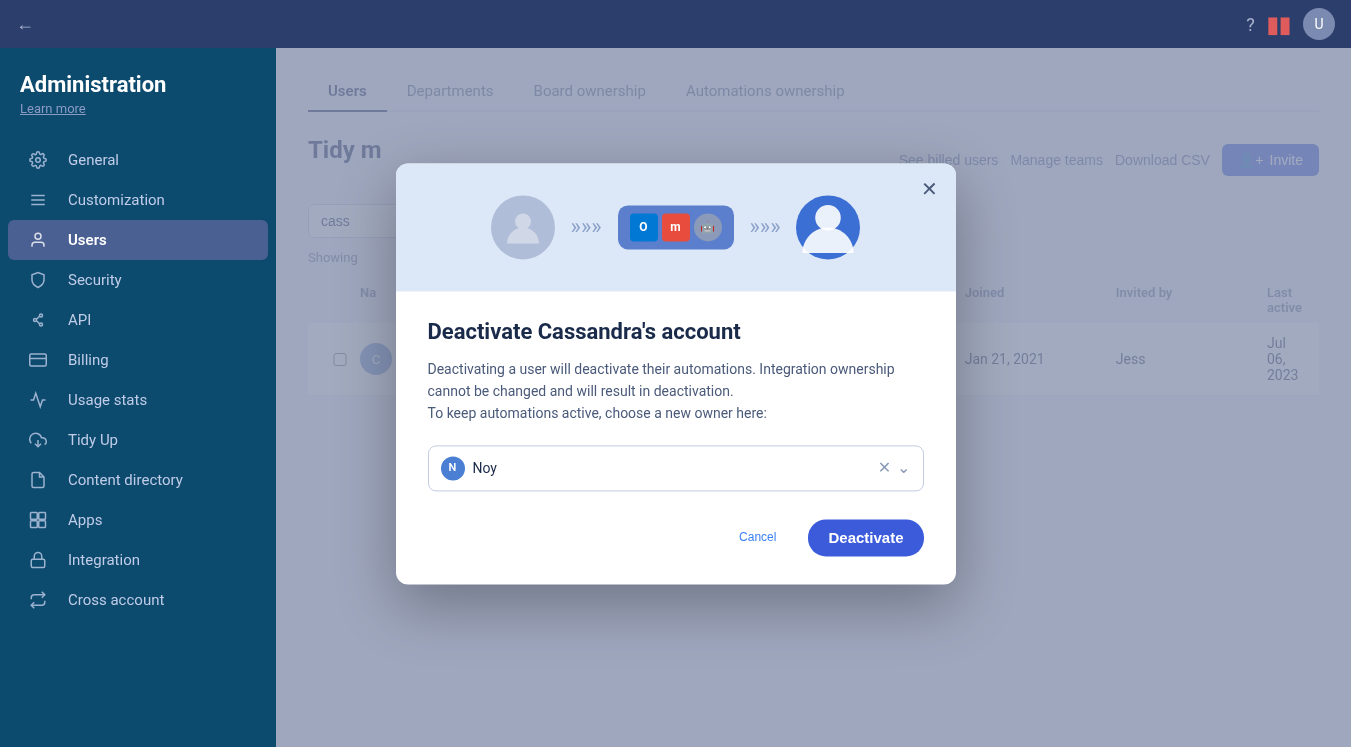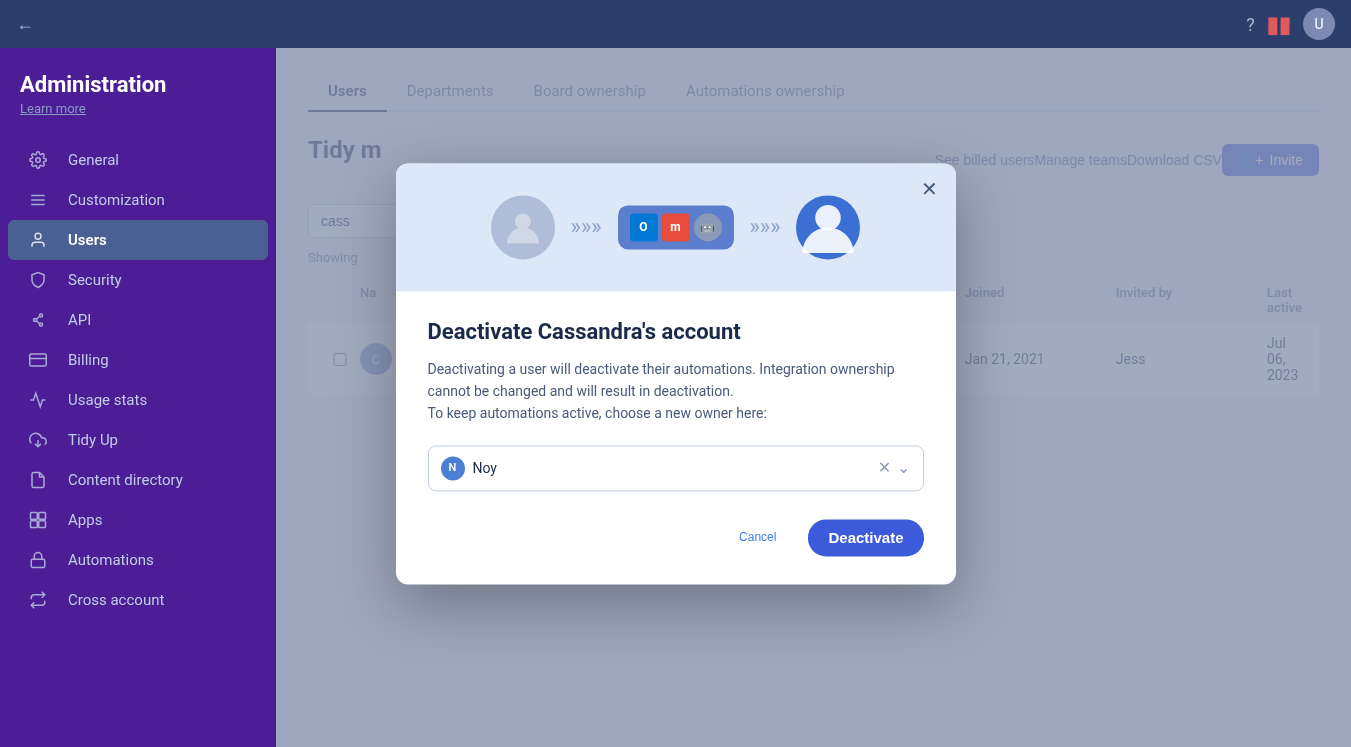"Administration" .sidebar { background: #4c1d95 -> #0c4a6e }
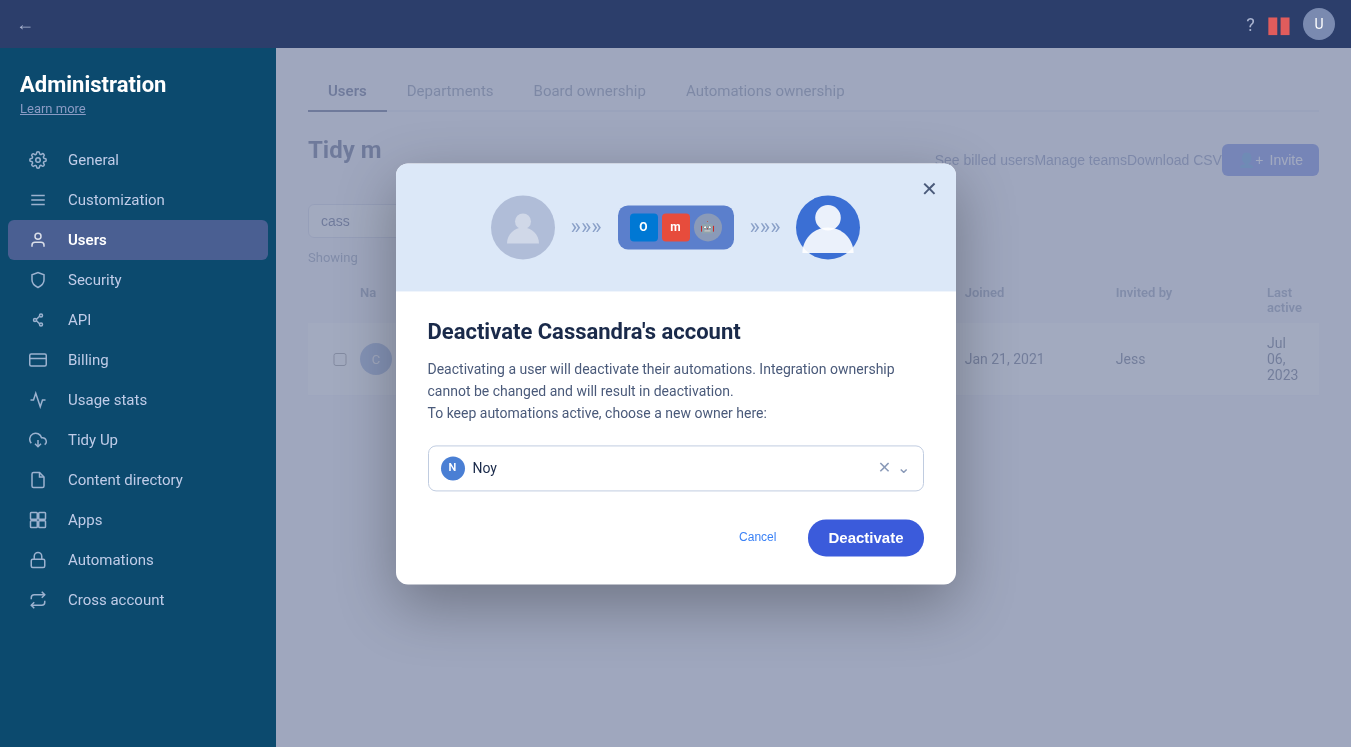"See billed users" .toolbar-right { gap: none -> 12px }
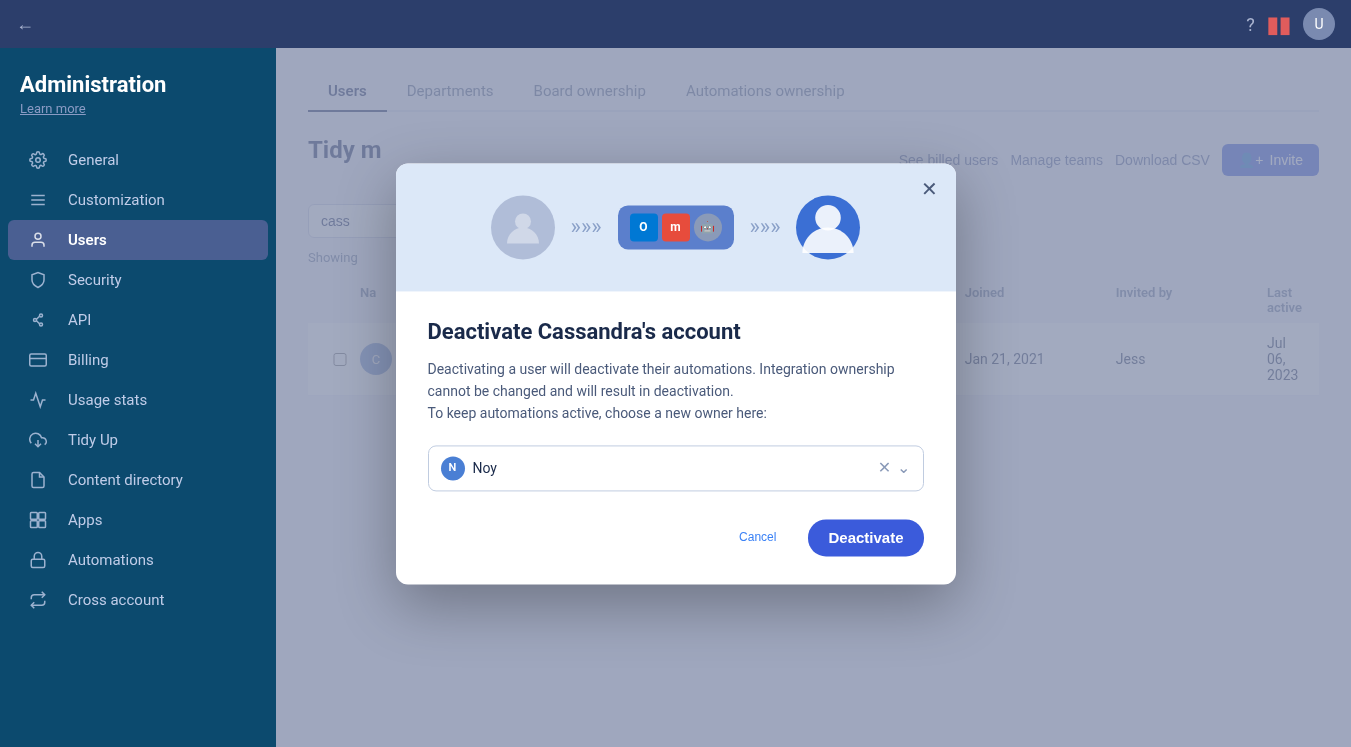"Automations" span { text: Automations -> Integration }
